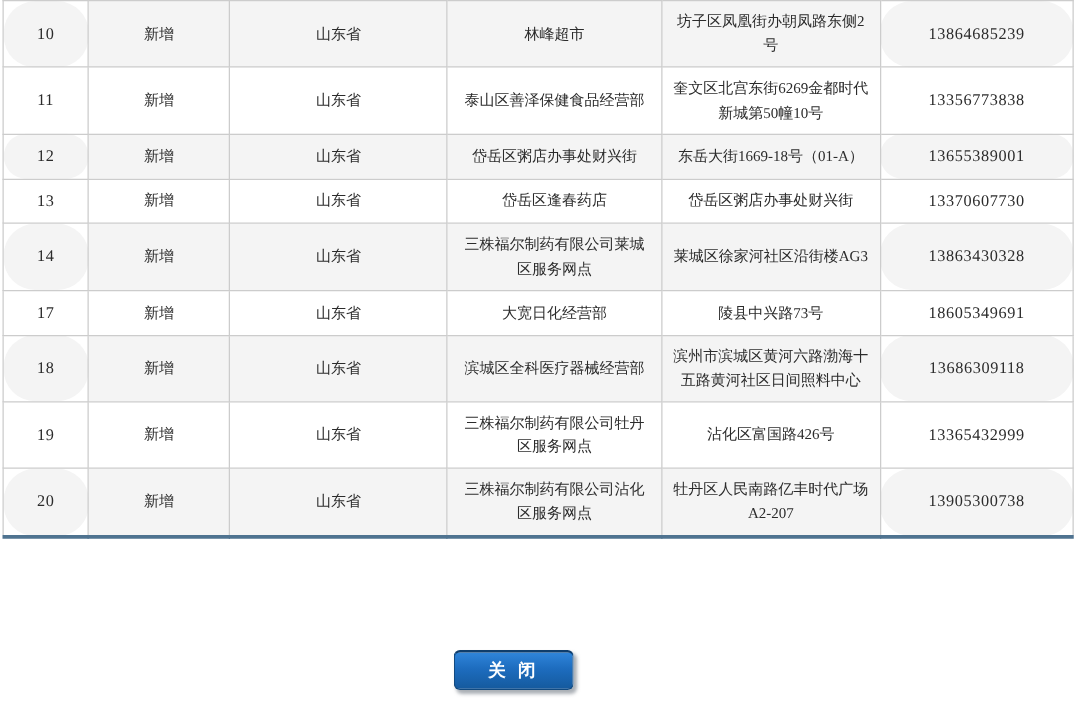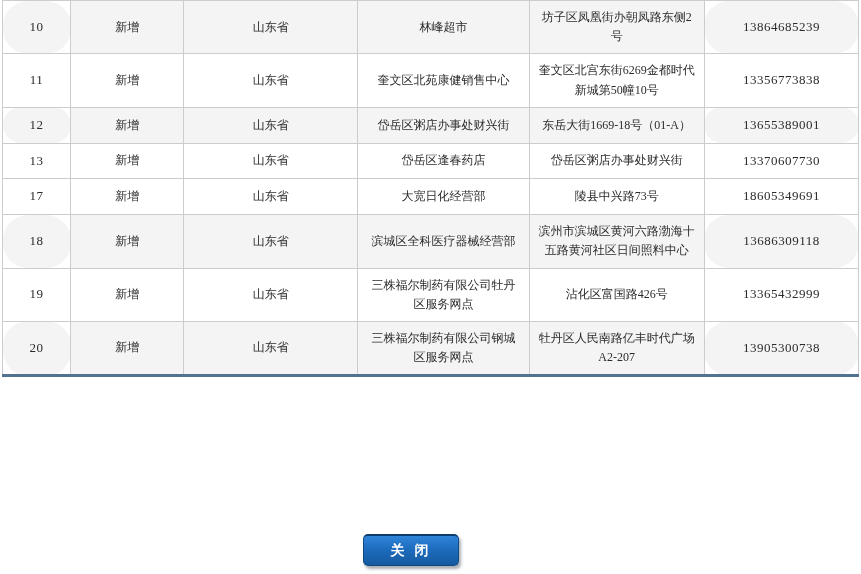"奎文区北苑康健销售中心" td.col-name { text: 奎文区北苑康健销售中心 -> 泰山区善泽保健食品经营部 }
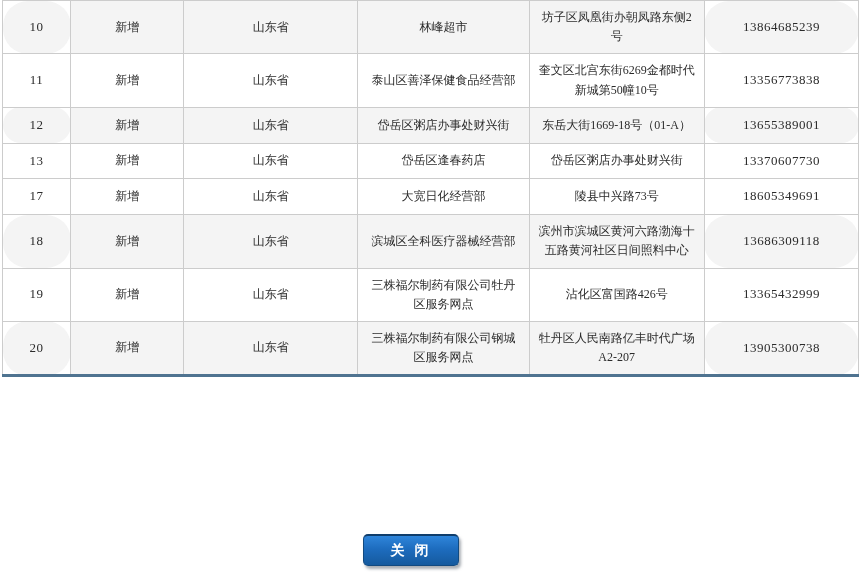"14" tr.even { html: none -> <tr> <td>14</td> <td>新增</td> <td>山东省</td> <td>三株福尔制药有限公司莱城区服务网点</td> <td>莱城区徐家河社区沿街楼AG3</td> <td>13863430328</td> </tr> }
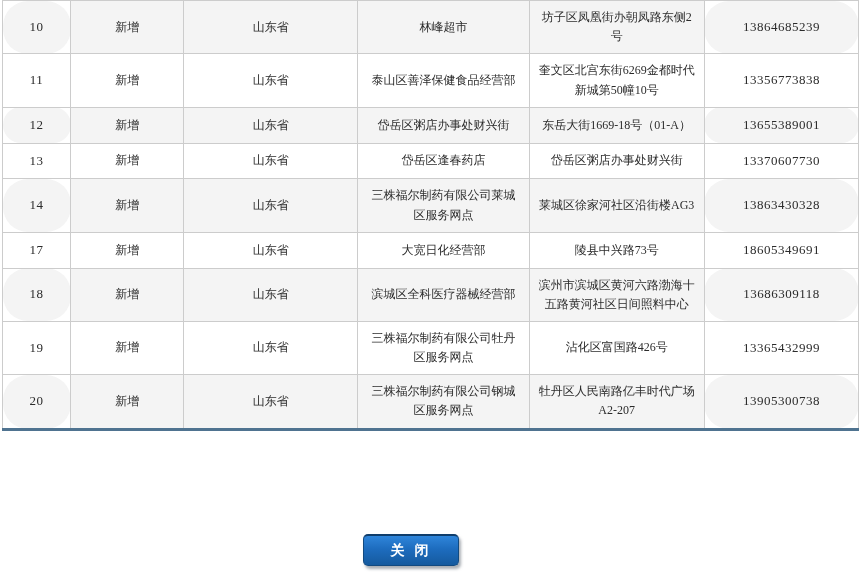"三株福尔制药有限公司钢城区服务网点" td.col-name { text: 钢城 -> 沾化 }
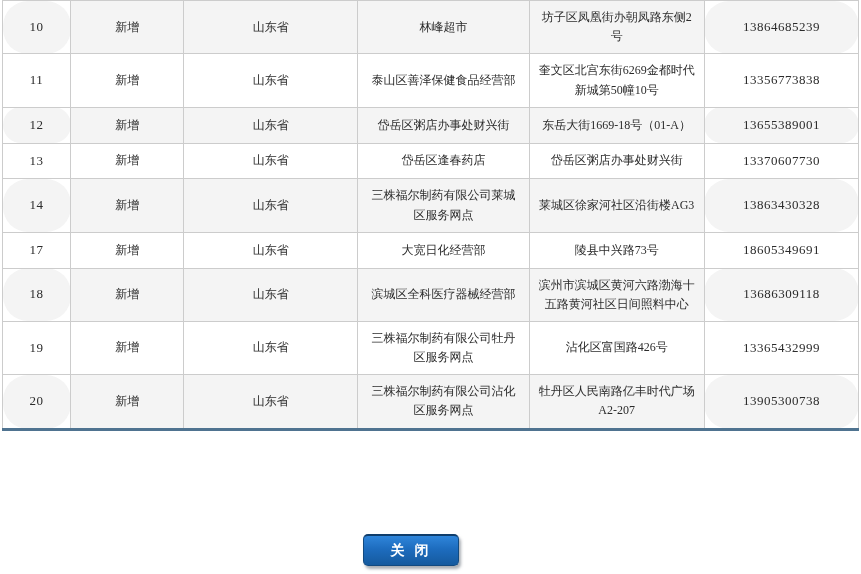"关 闭" .btn-row { top: 534px -> 520px }
